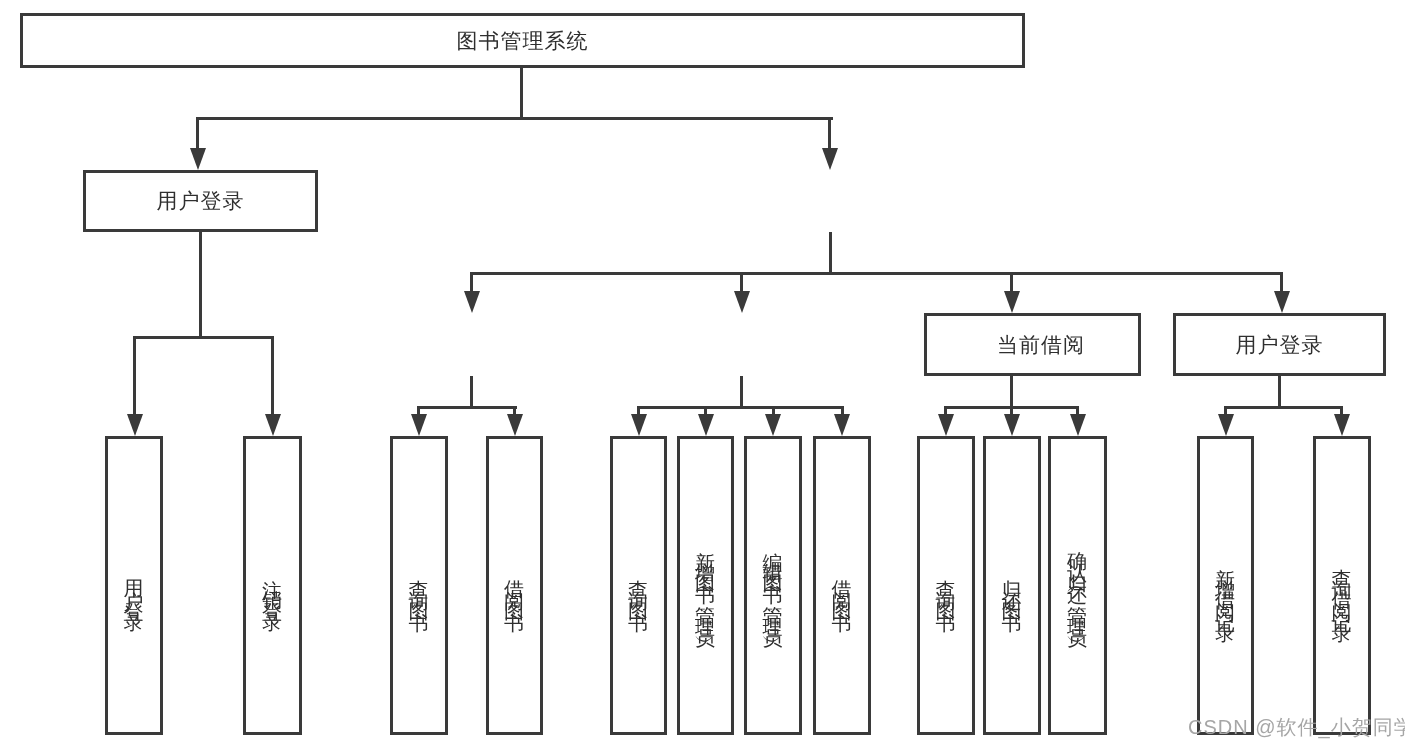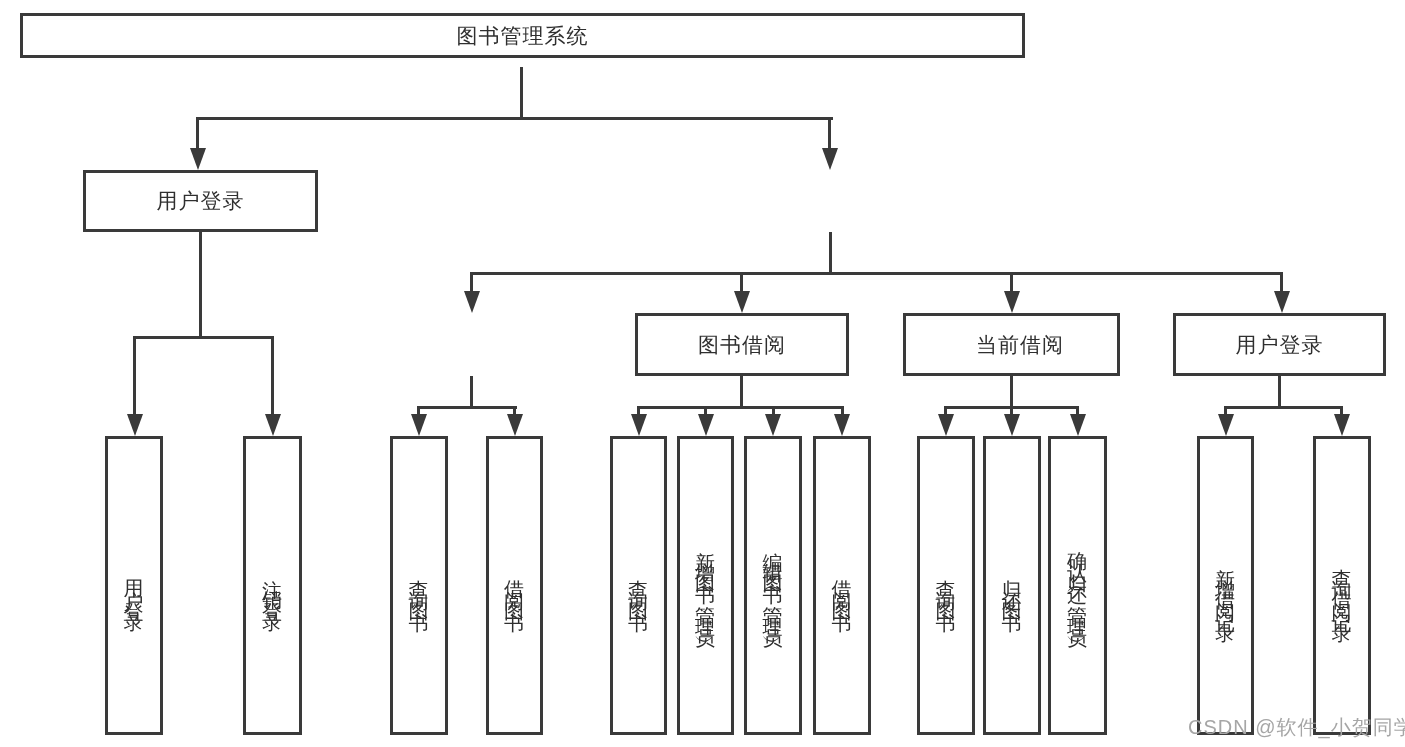"图书管理系统" div.hbox { height: 45px -> 55px }
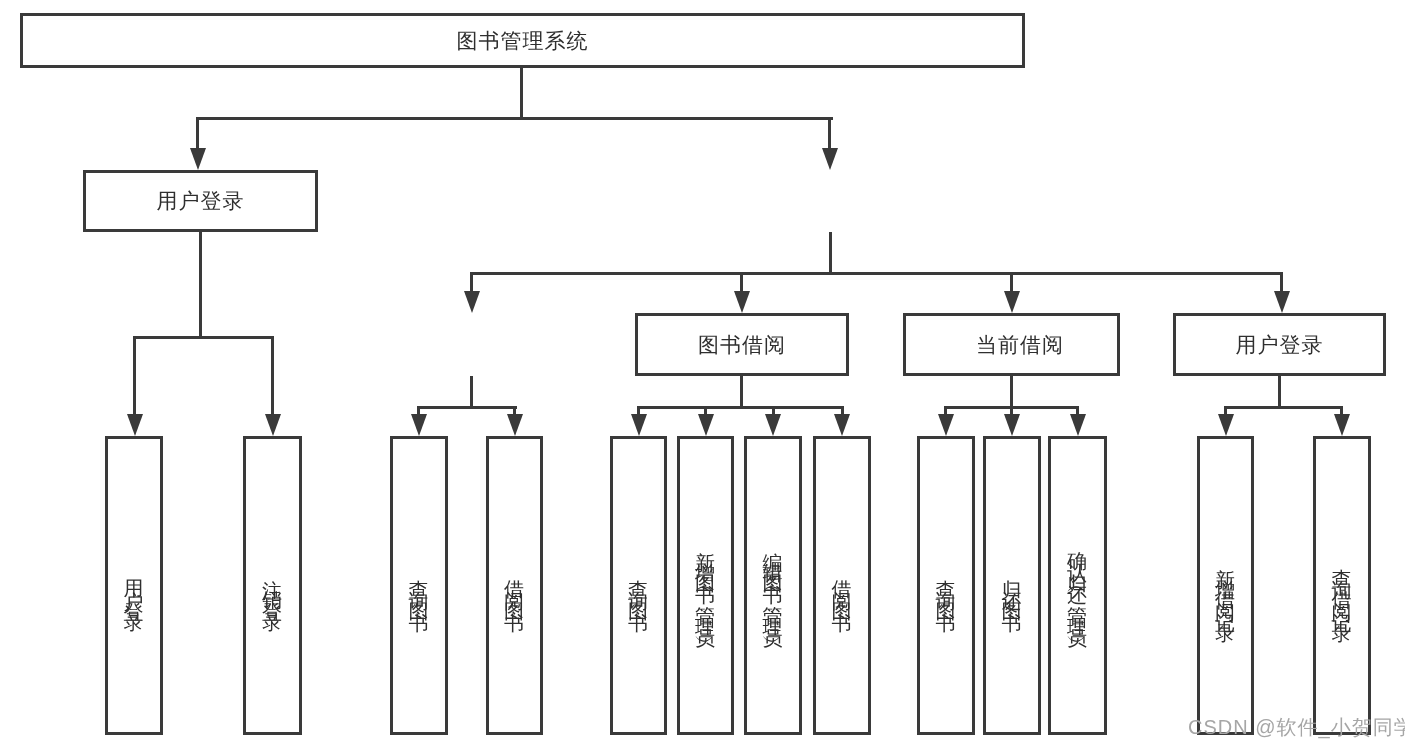"图书借阅" div.hbox { html: <div> <span>图书借阅</span> </div> -> none }
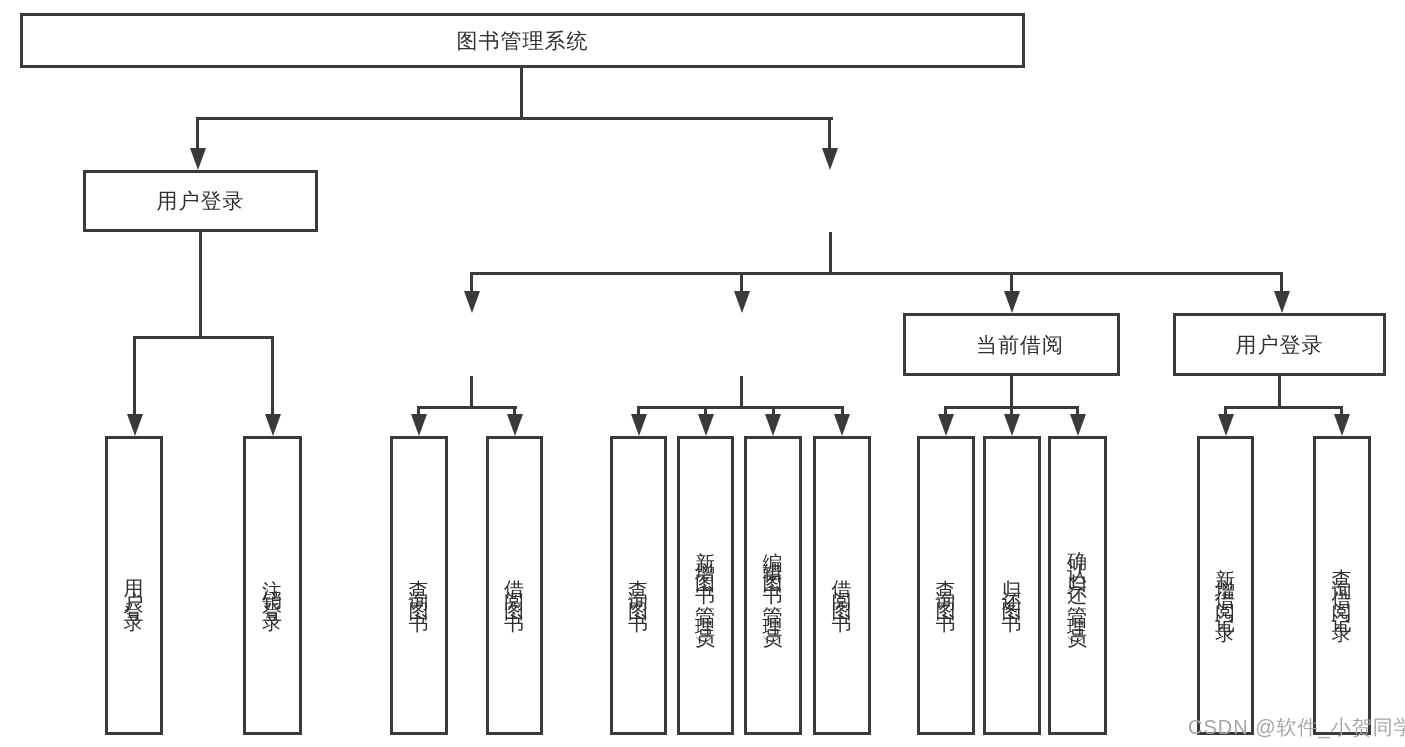"当前借阅" div.hbox { left: 903px -> 924px }
